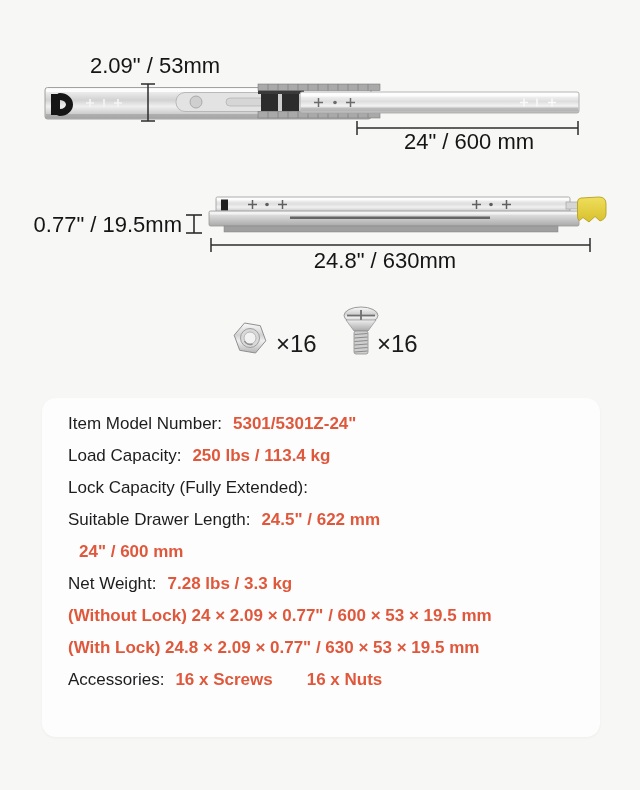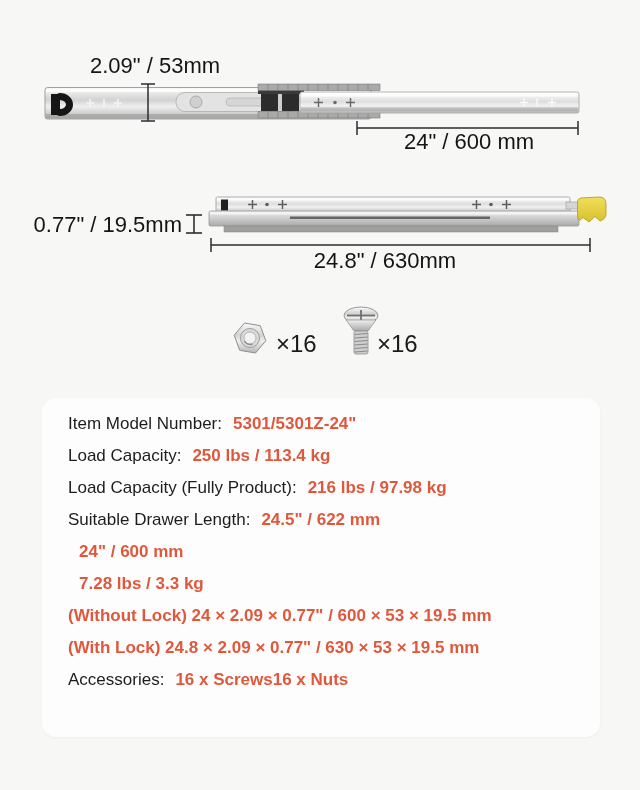"Load Capacity (Fully Product):" span.lbl { text: Load Capacity (Fully Product -> Lock Capacity (Fully Extended }
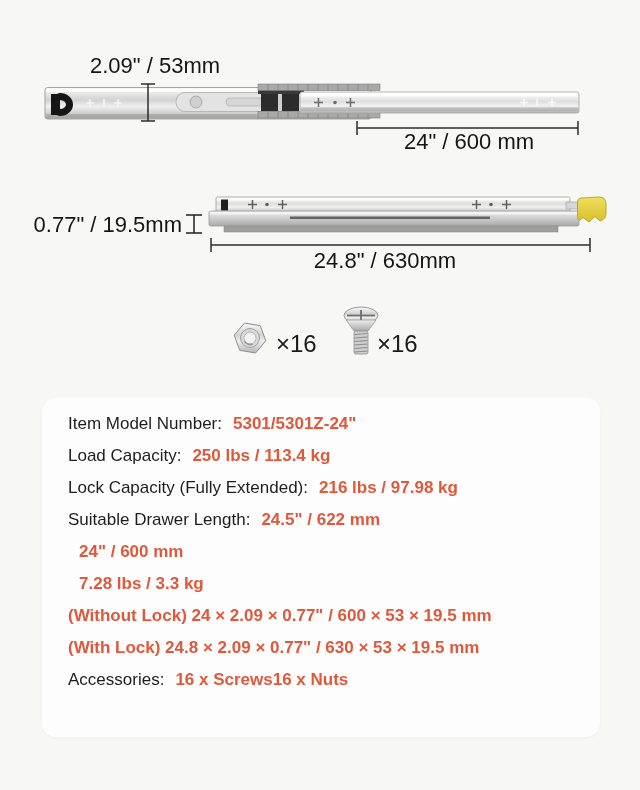"216 lbs / 97.98 kg" span.val { html: <span>216 lbs / 97.98 kg</span> -> none }
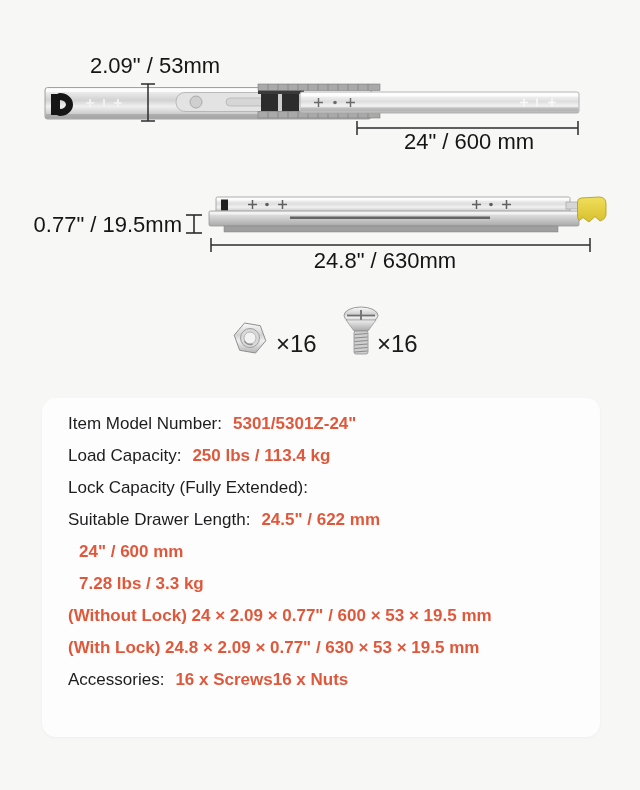"Net Weight:" span.lbl { html: none -> <span>Net Weight:</span> }
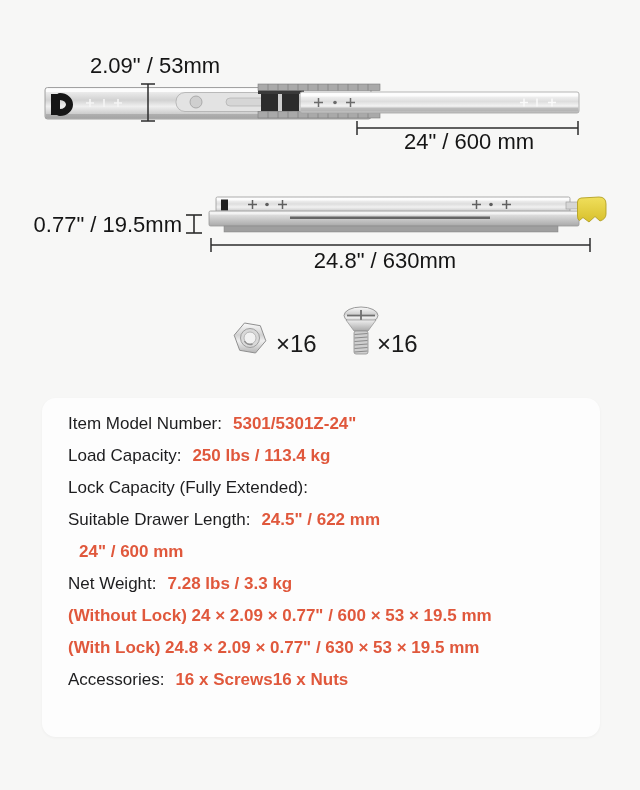"16 x Nuts" .row .val2 { margin-left: 0 -> 34px }
